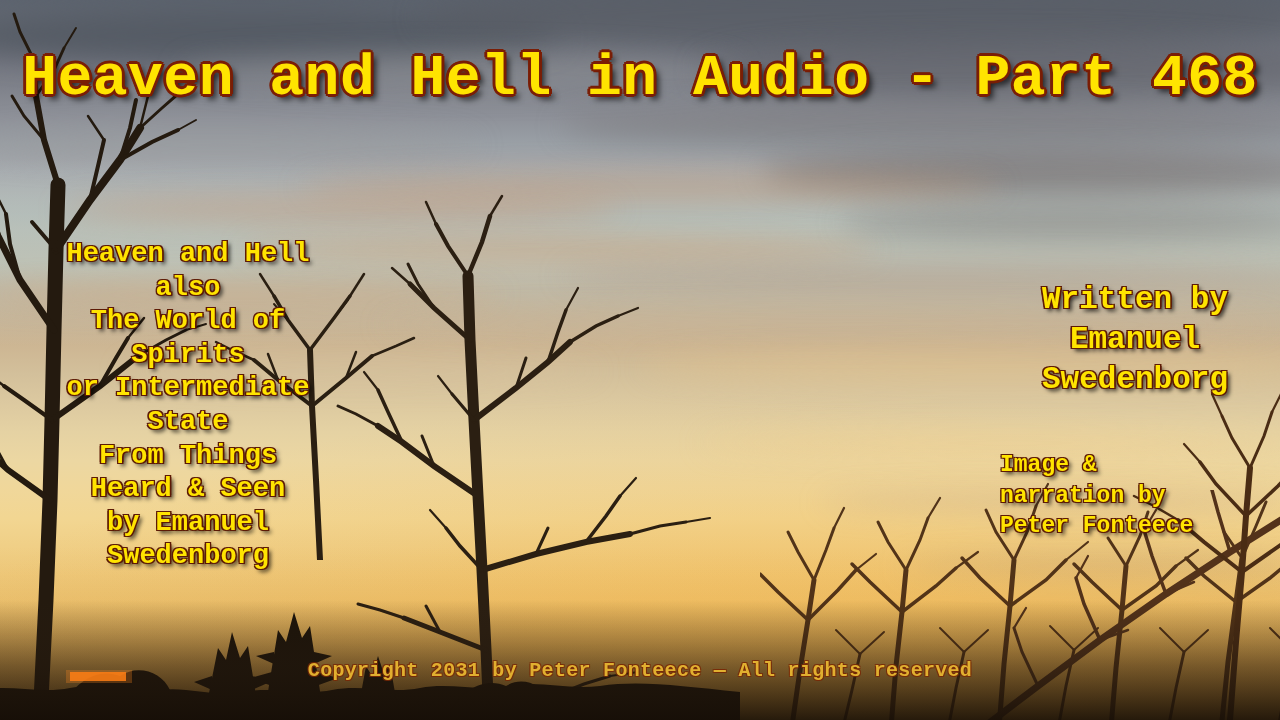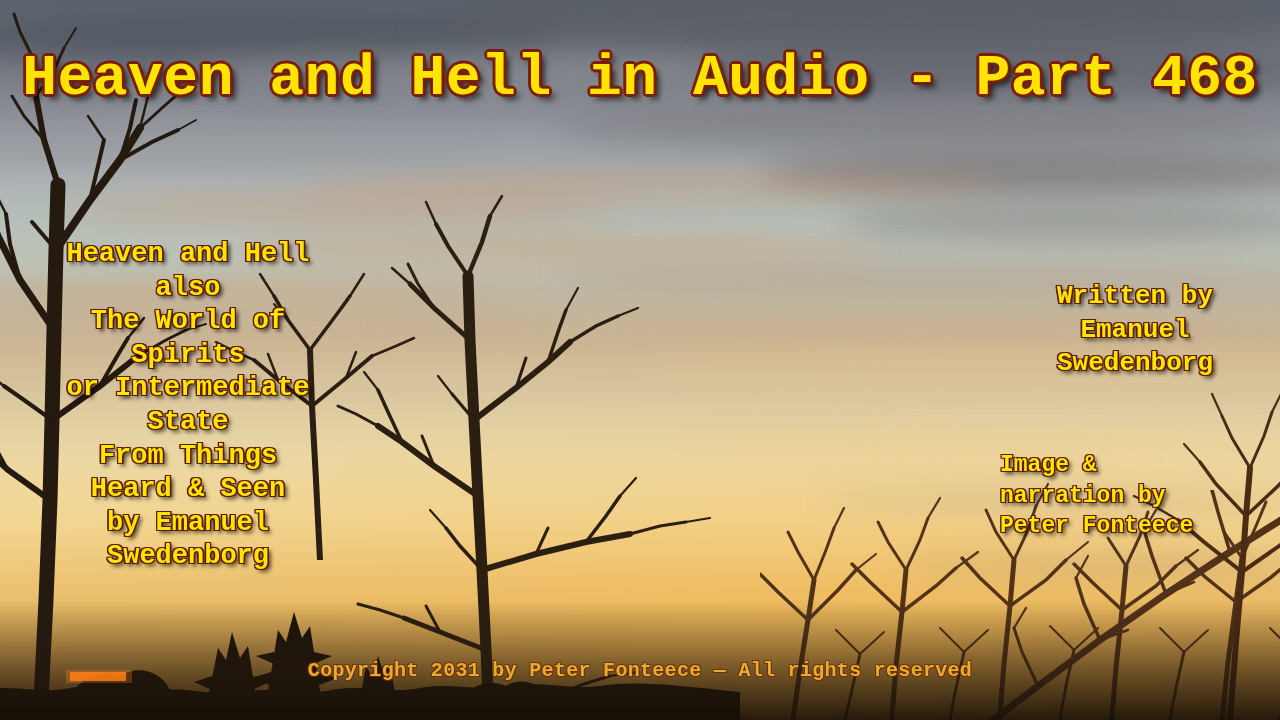"Written by" .right-block-a { font-size: 26px -> 31px }
